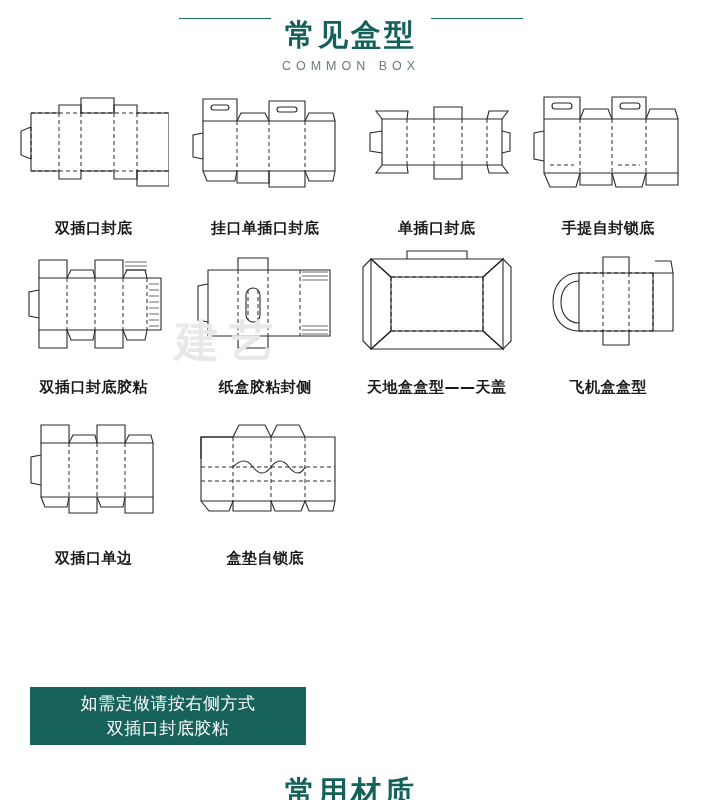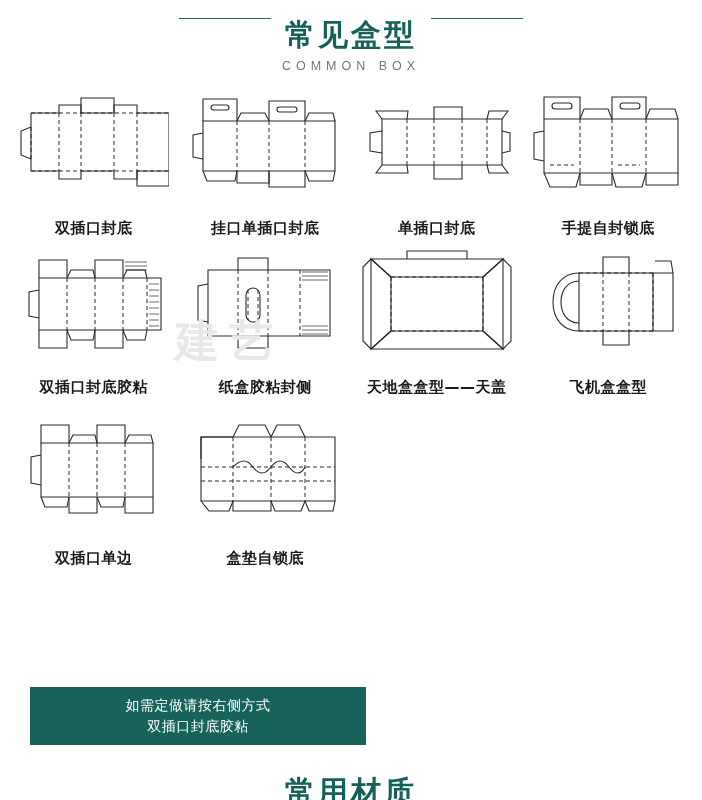"如需定做请按右侧方式" .note-box { font-size: 14px -> 17px; width: 336px -> 276px }
